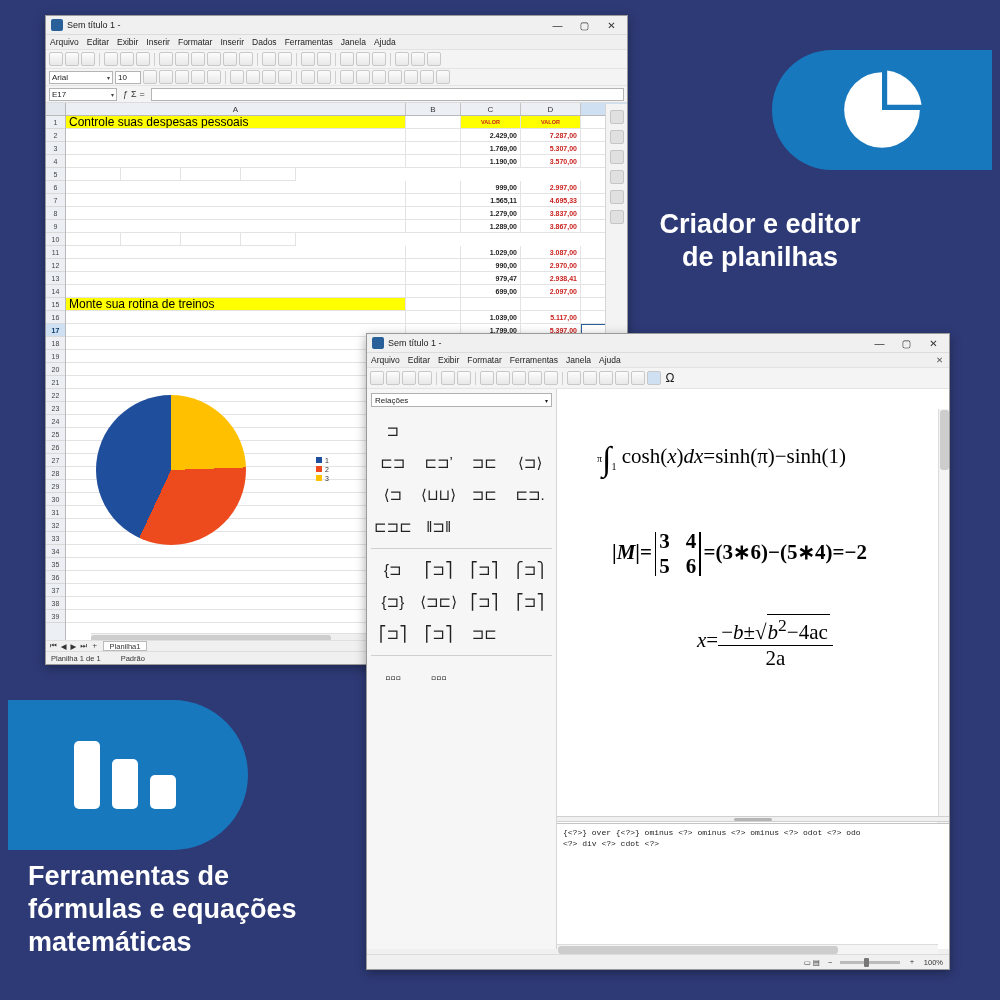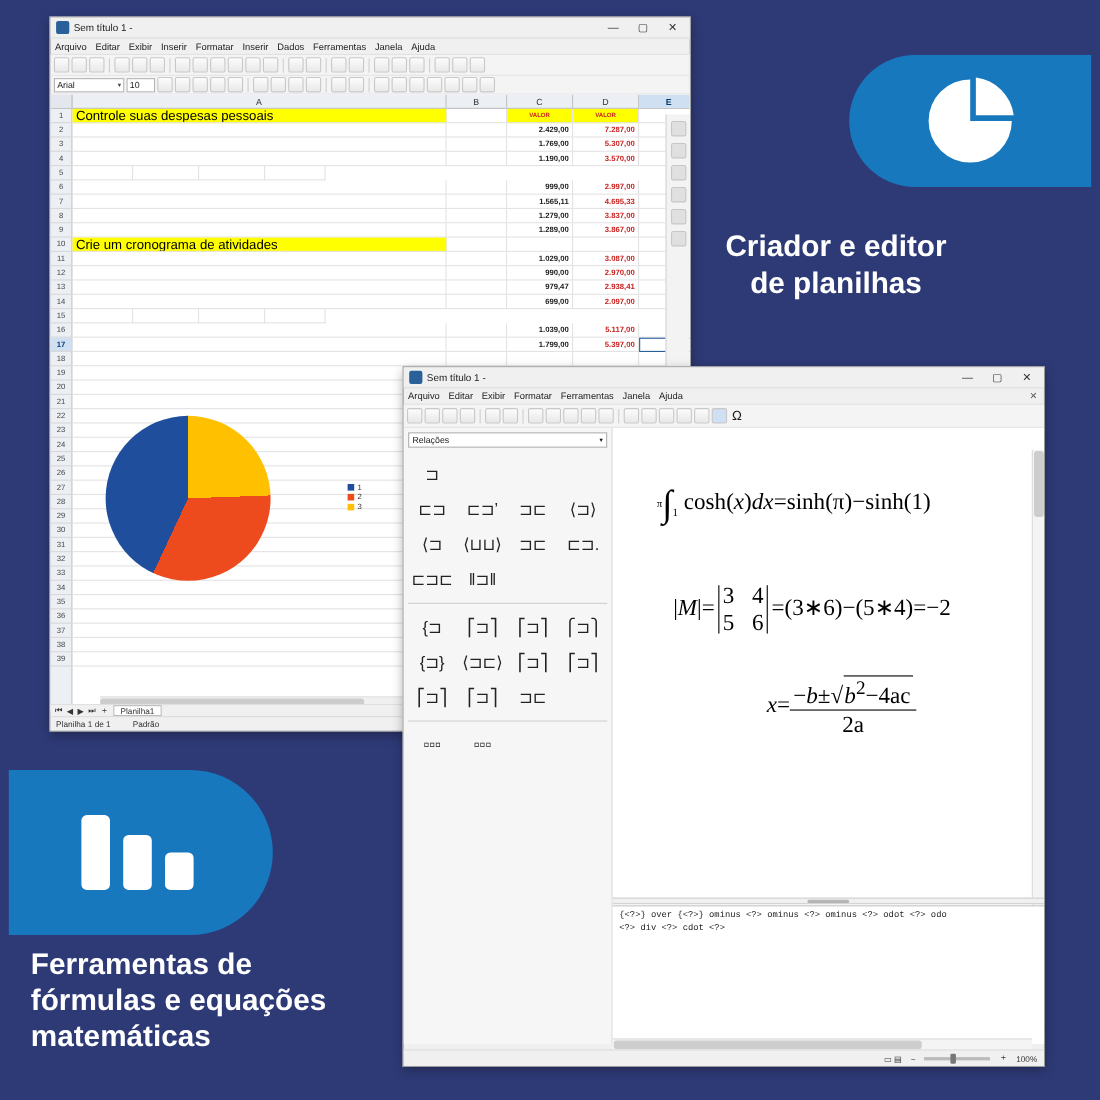"E17" div.formula-bar { html: none -> <div> <div> <span>E17</span> <span>▾</span> </div> <div> <span>ƒ</span> <span>Σ</span> <span>=</span> </div> <div></div> </div> }
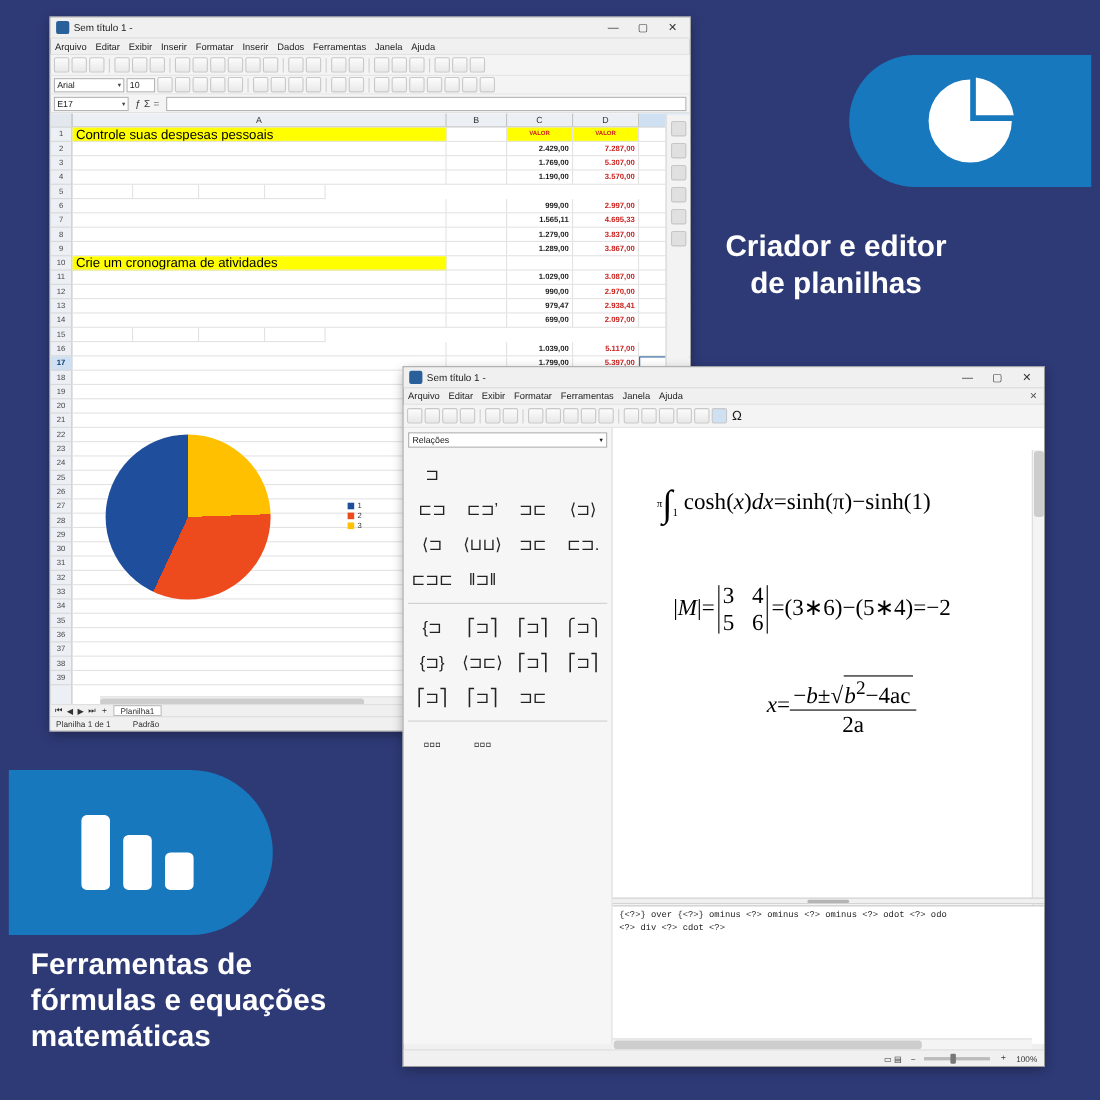"Crie um cronograma de atividades" div.cell { html: <div>Crie um cronograma de atividades</div> -> none }
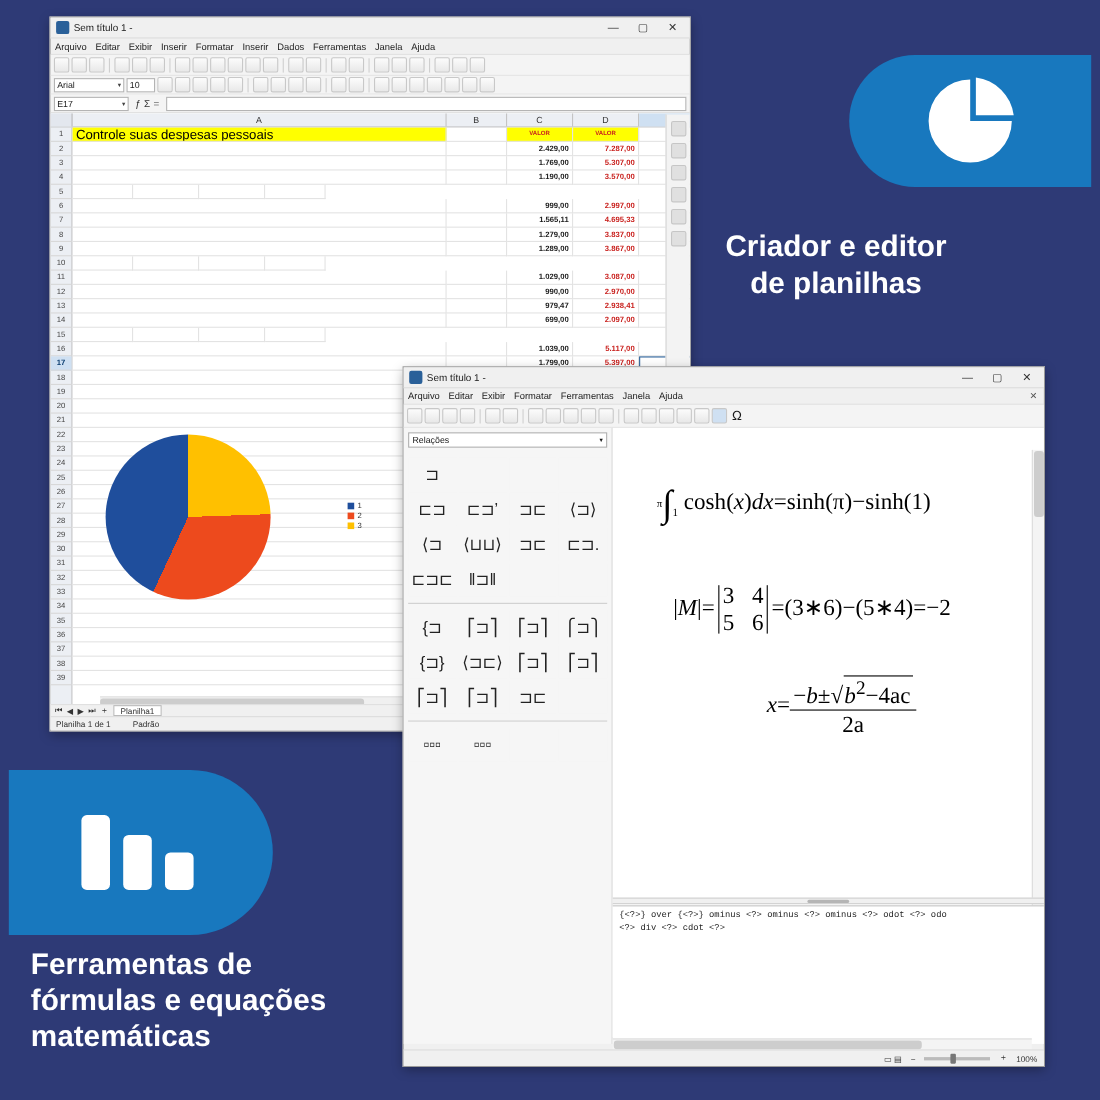"Monte sua rotina de treinos" div.cell { html: none -> <div>Monte sua rotina de treinos</div> }
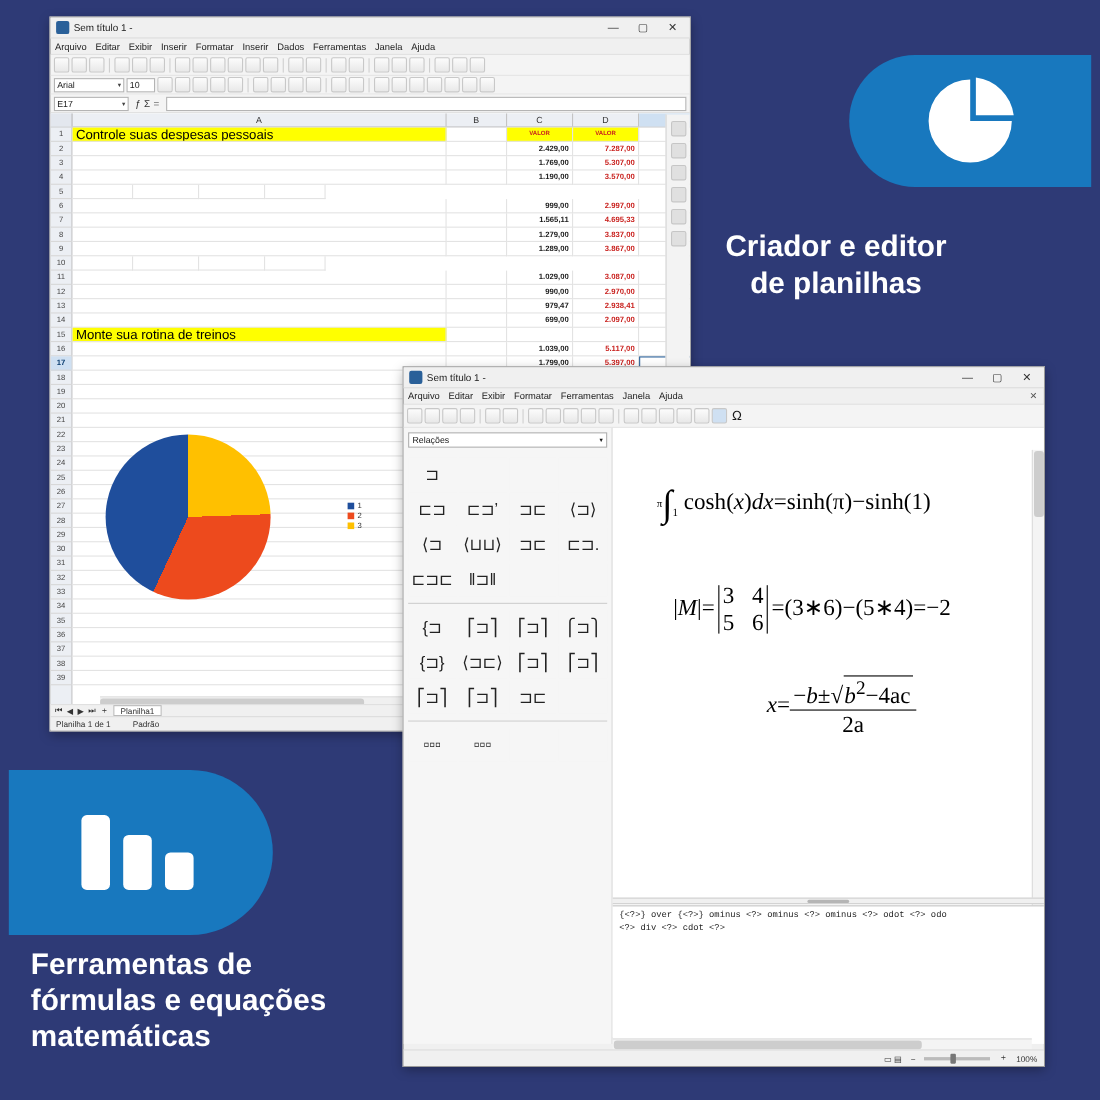"|M|= =(3∗6)−(5∗4)=" #eq2 { font-weight: none -> bold }
